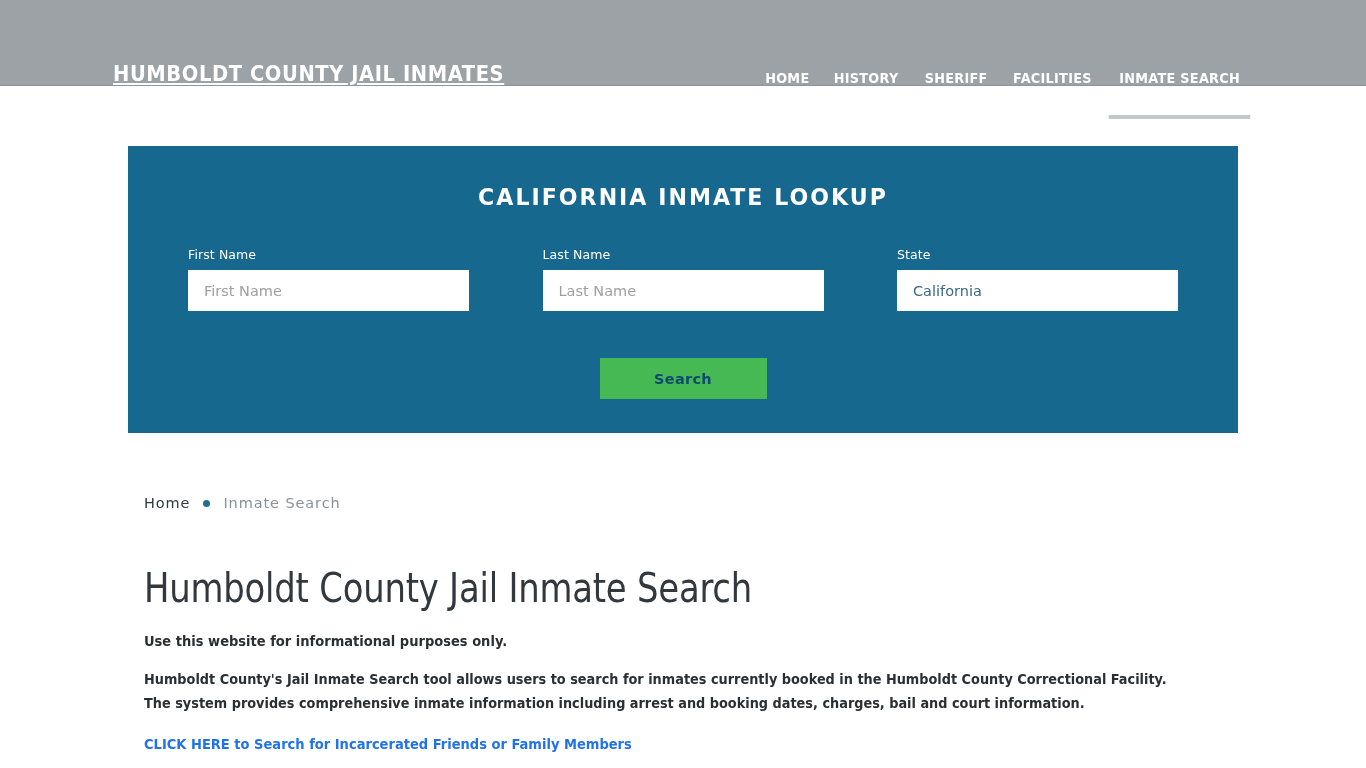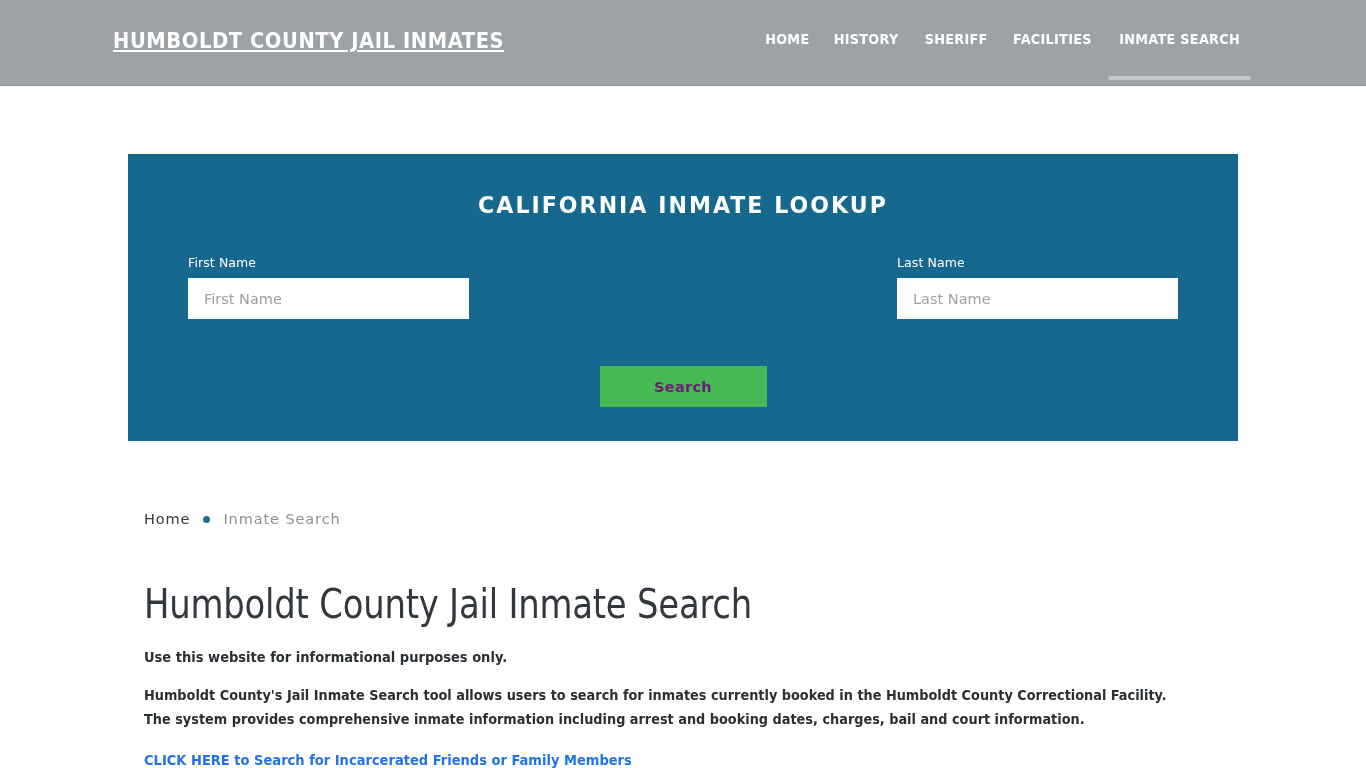"HUMBOLDT COUNTY JAIL INMATES" .site-header { align-items: flex-start -> flex-end }
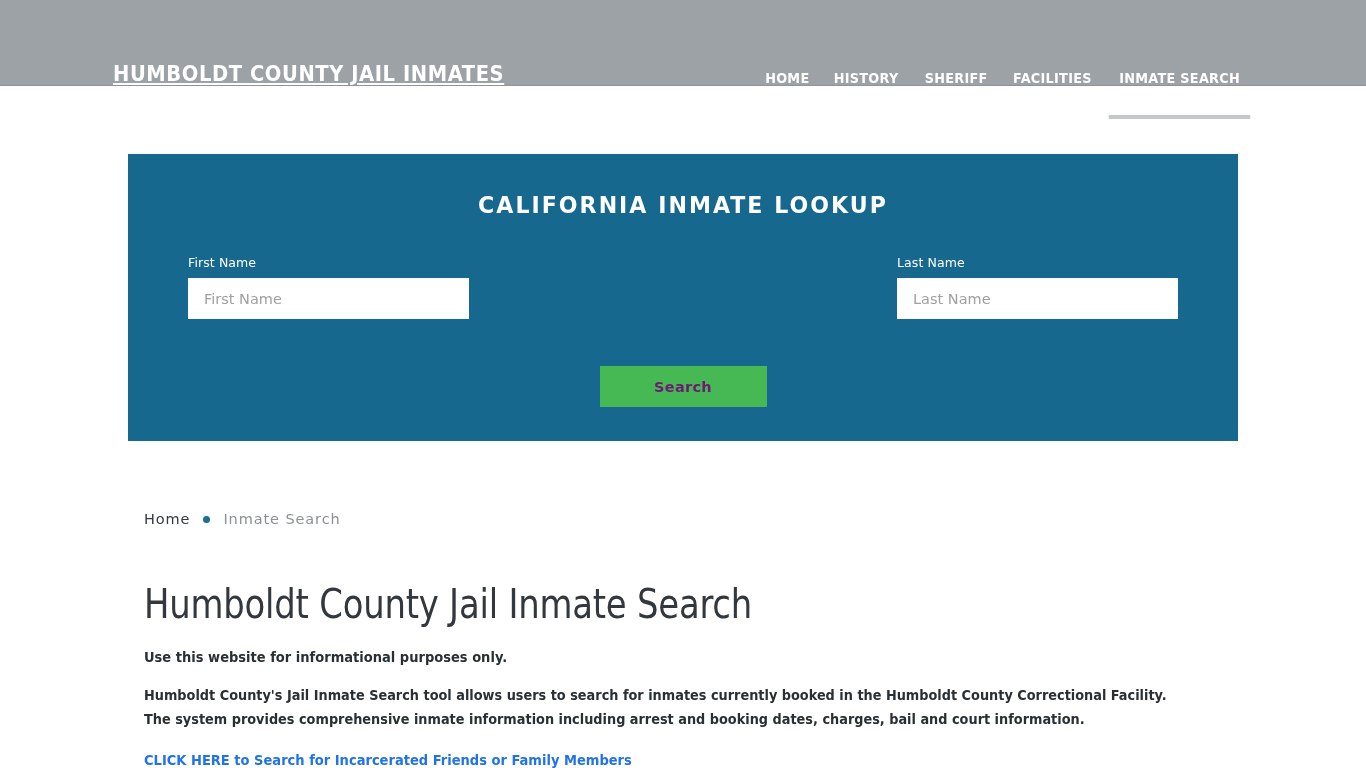"CALIFORNIA INMATE LOOKUP" .search-panel { margin: 12px auto -> 4px auto }
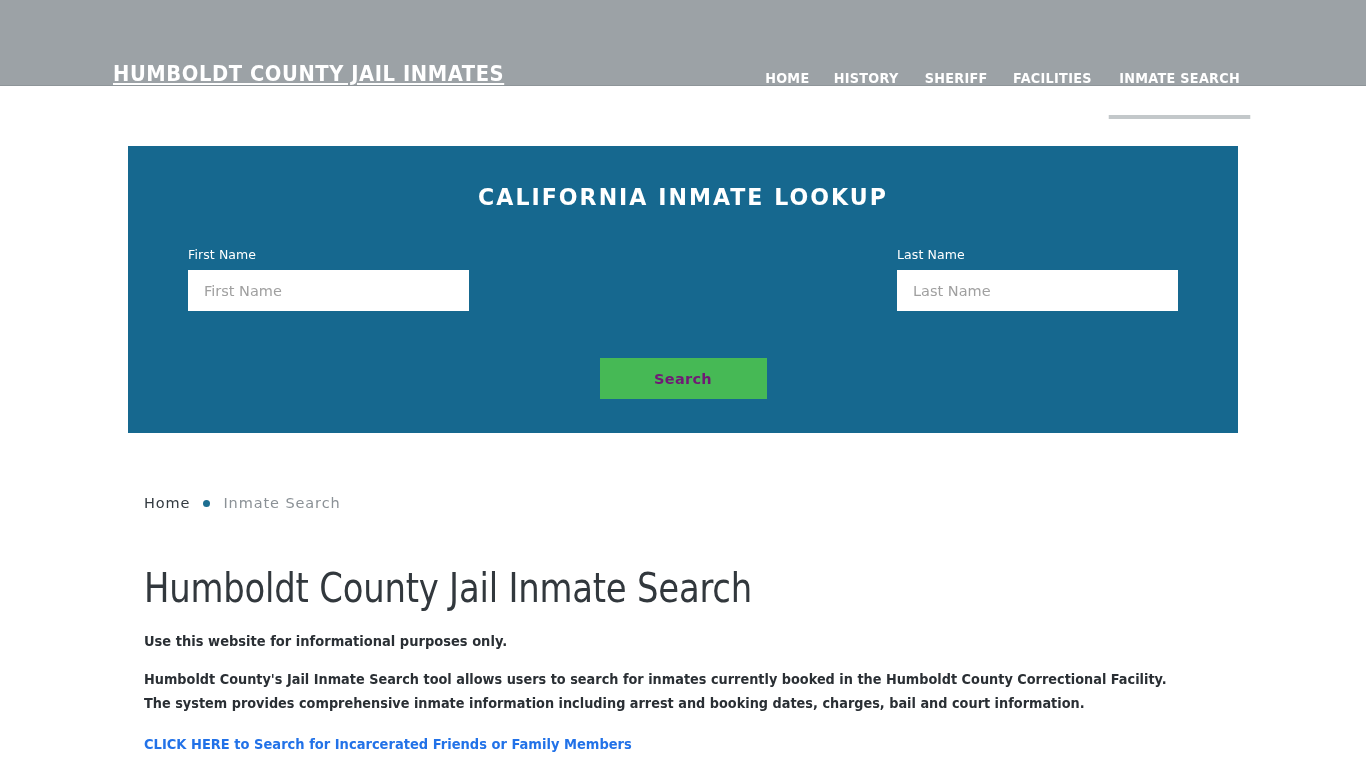"State" div.field { html: none -> <div> <label>State</label> <input> </div> }
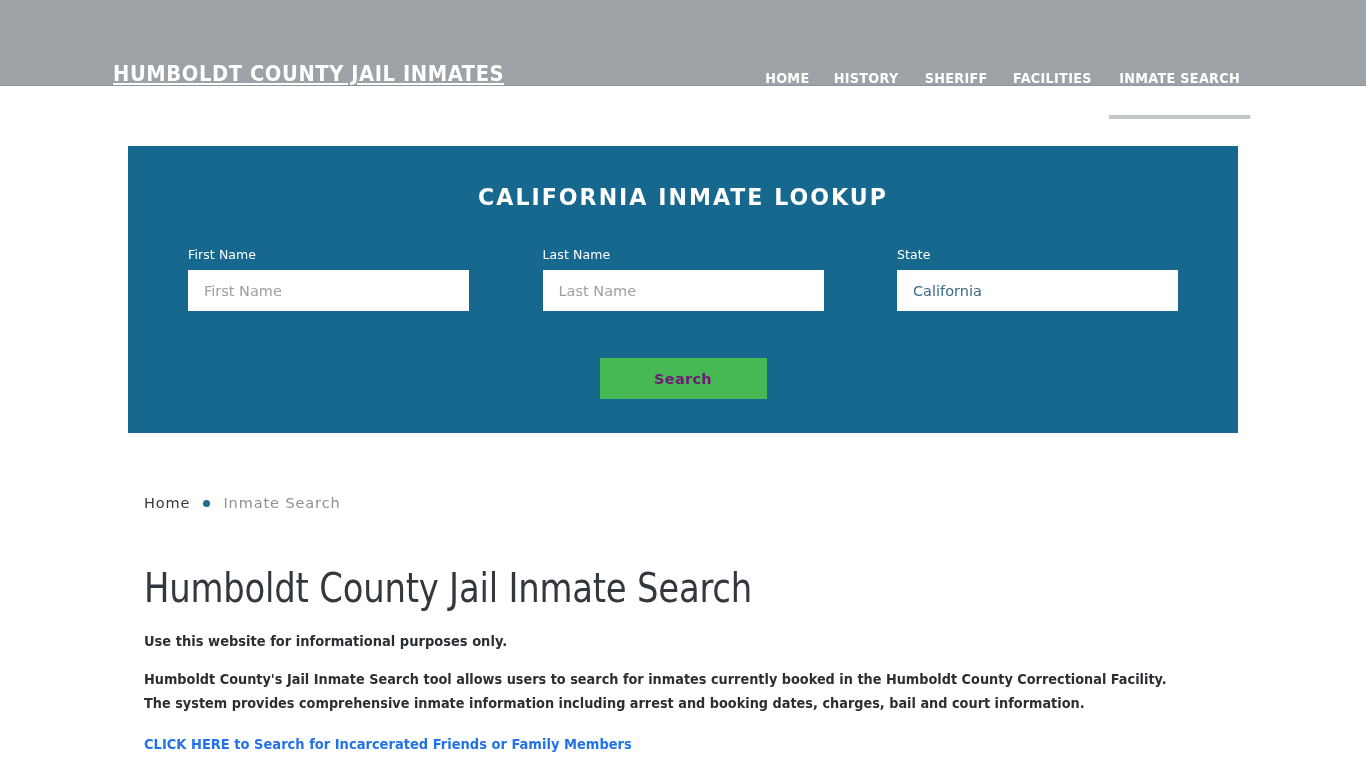"Search" .search-button { color: #701a75 -> #0c4a6e }
